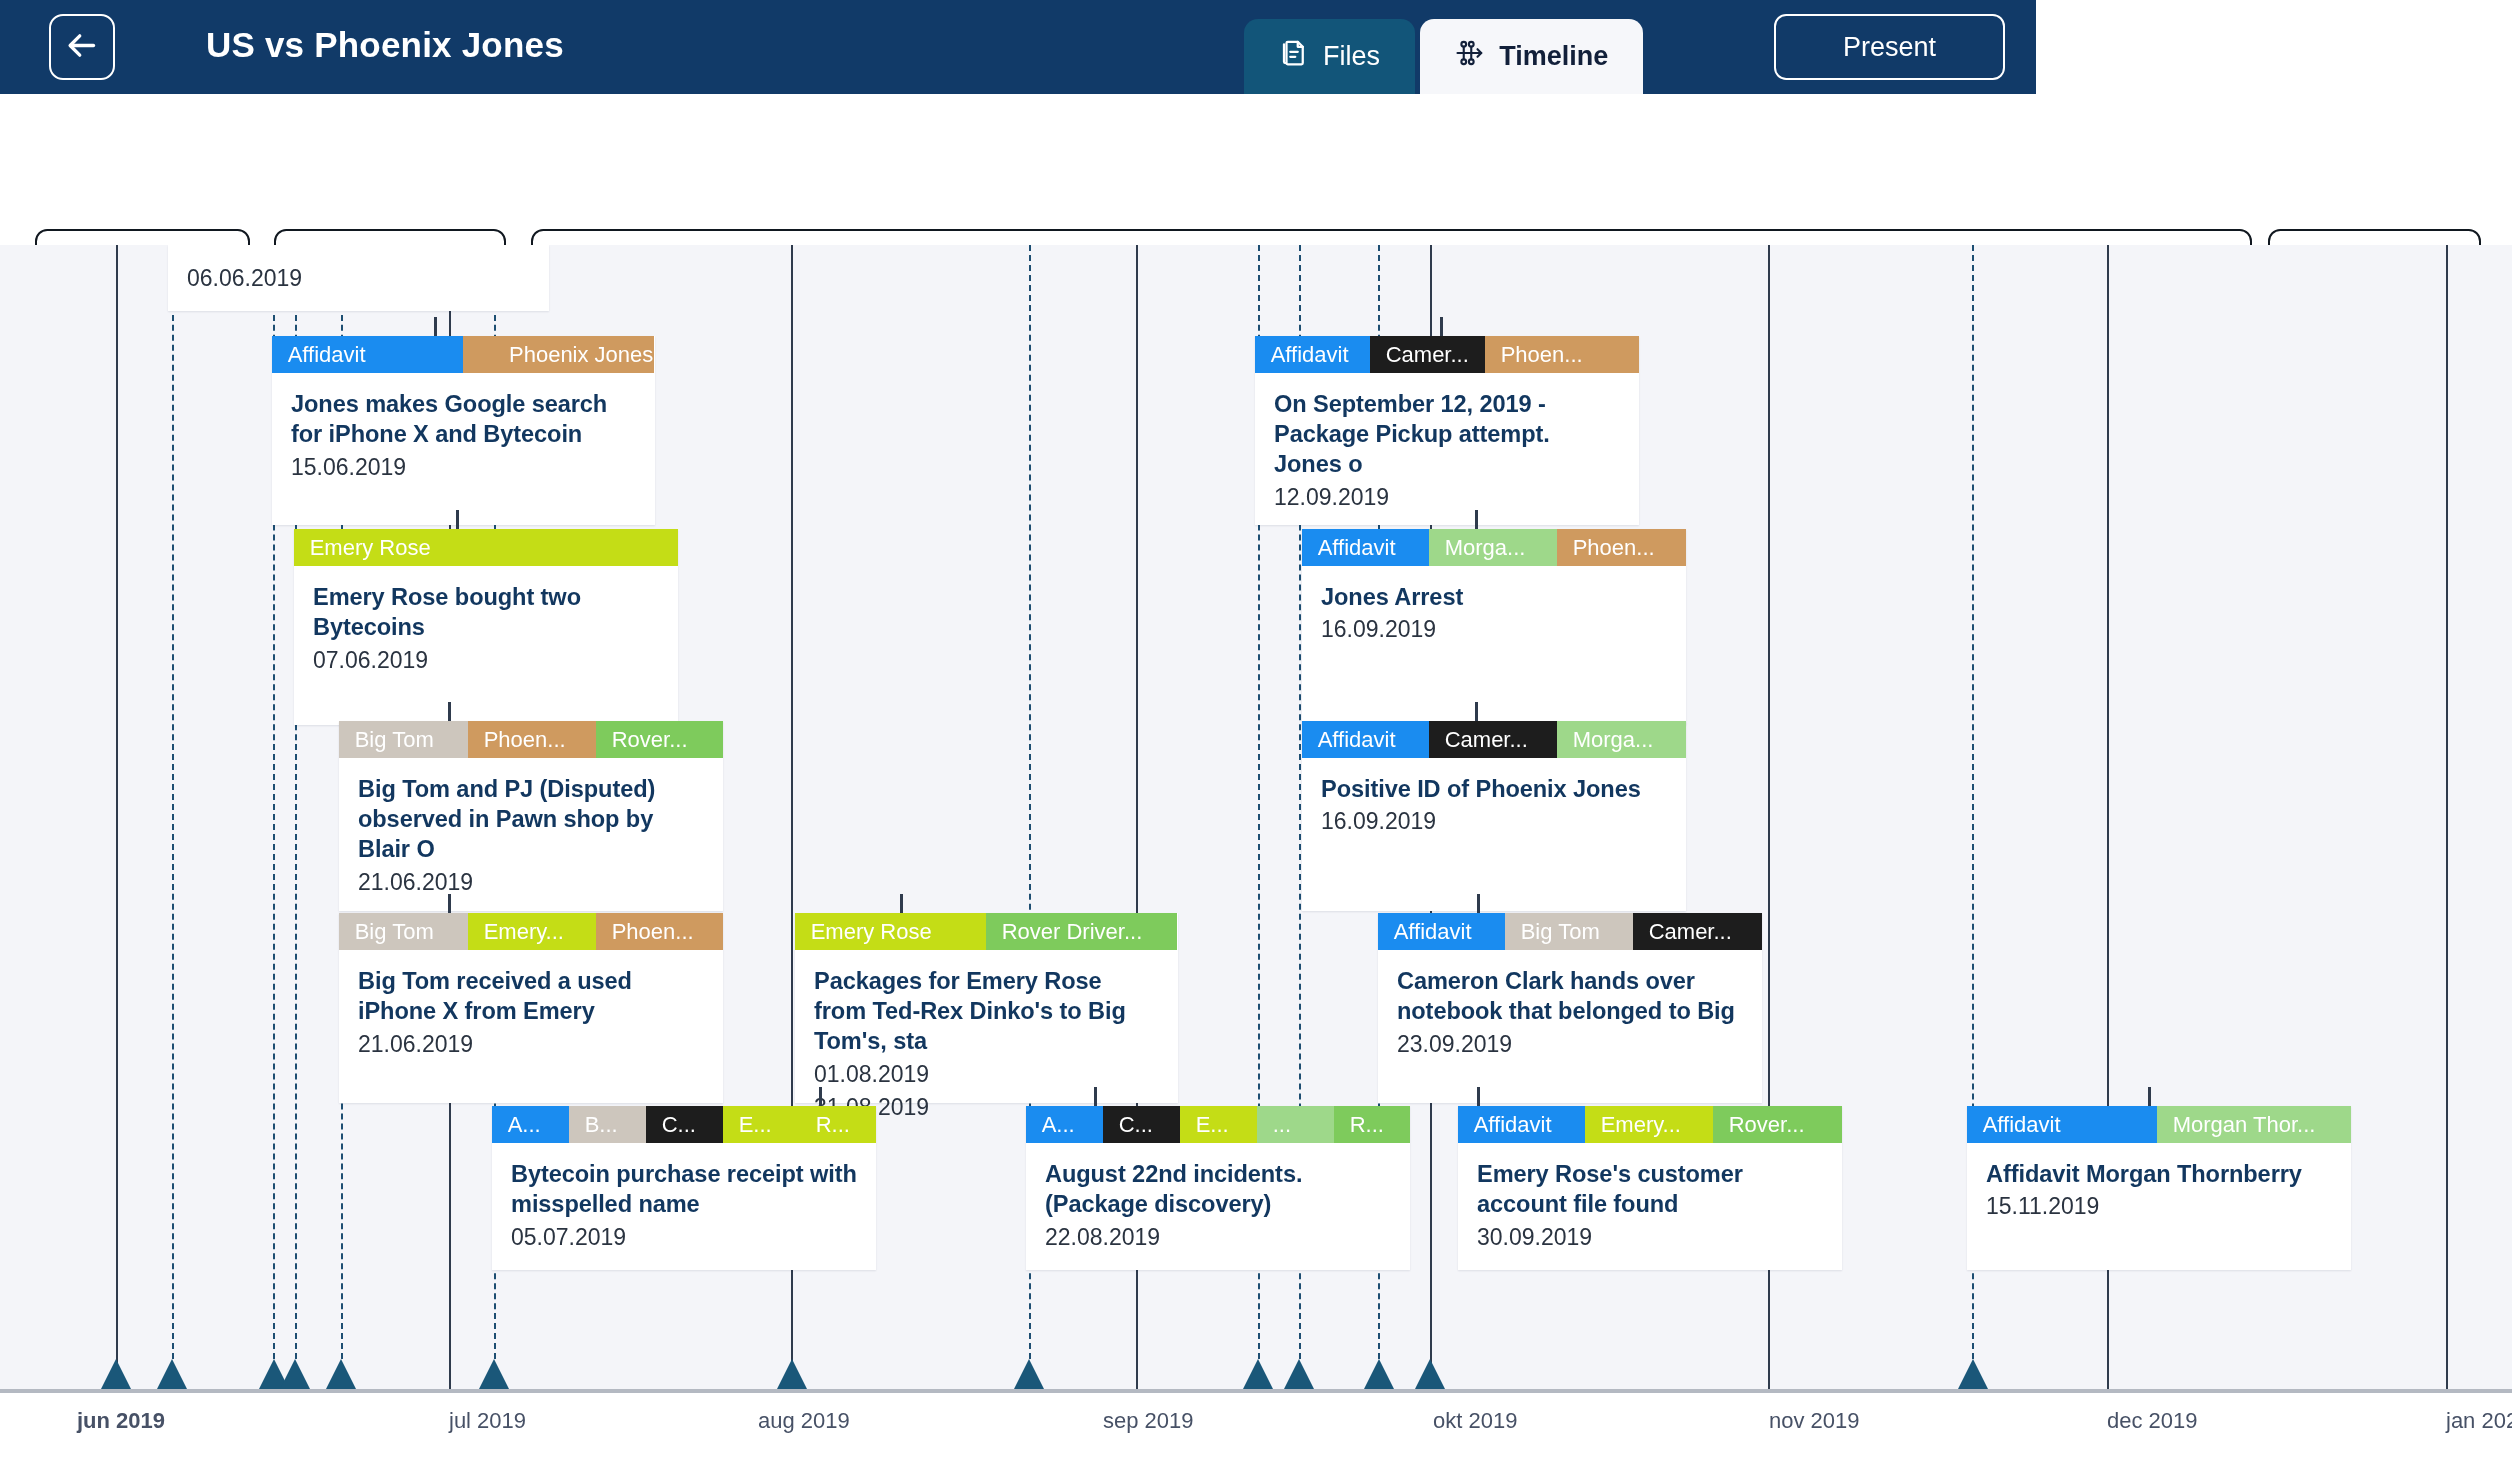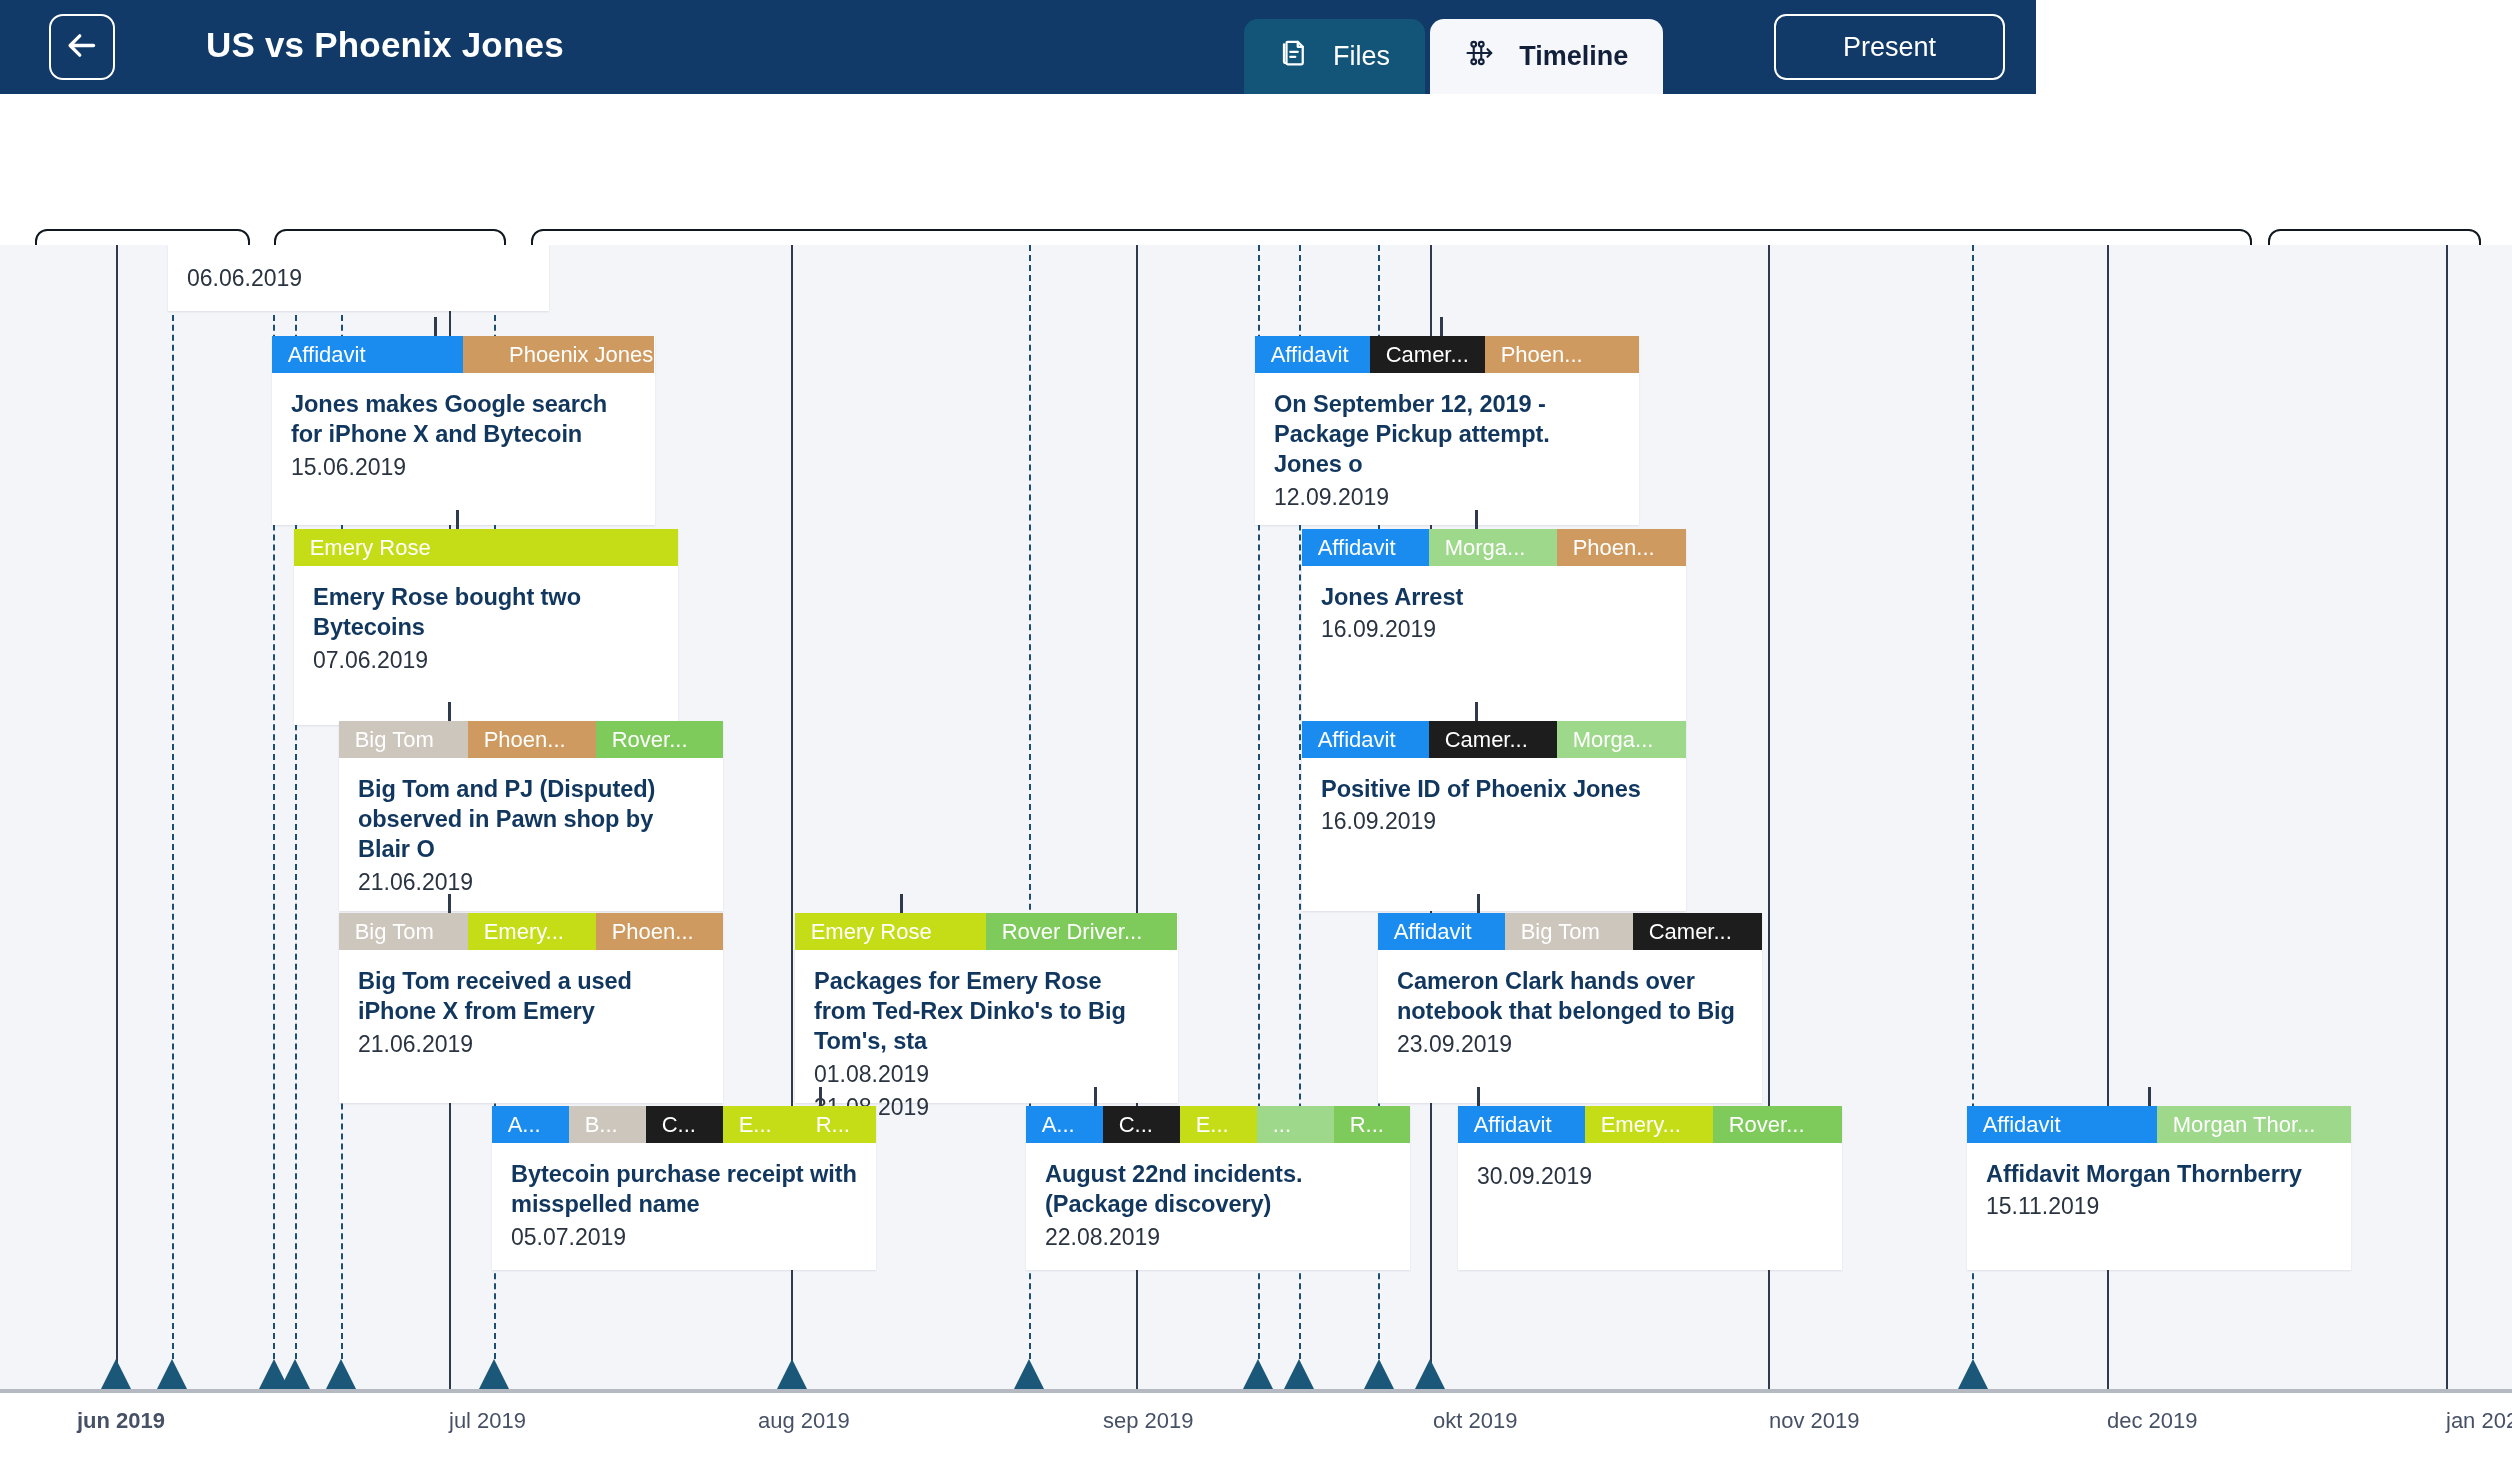"Files" .tab { gap: 24px -> 14px }
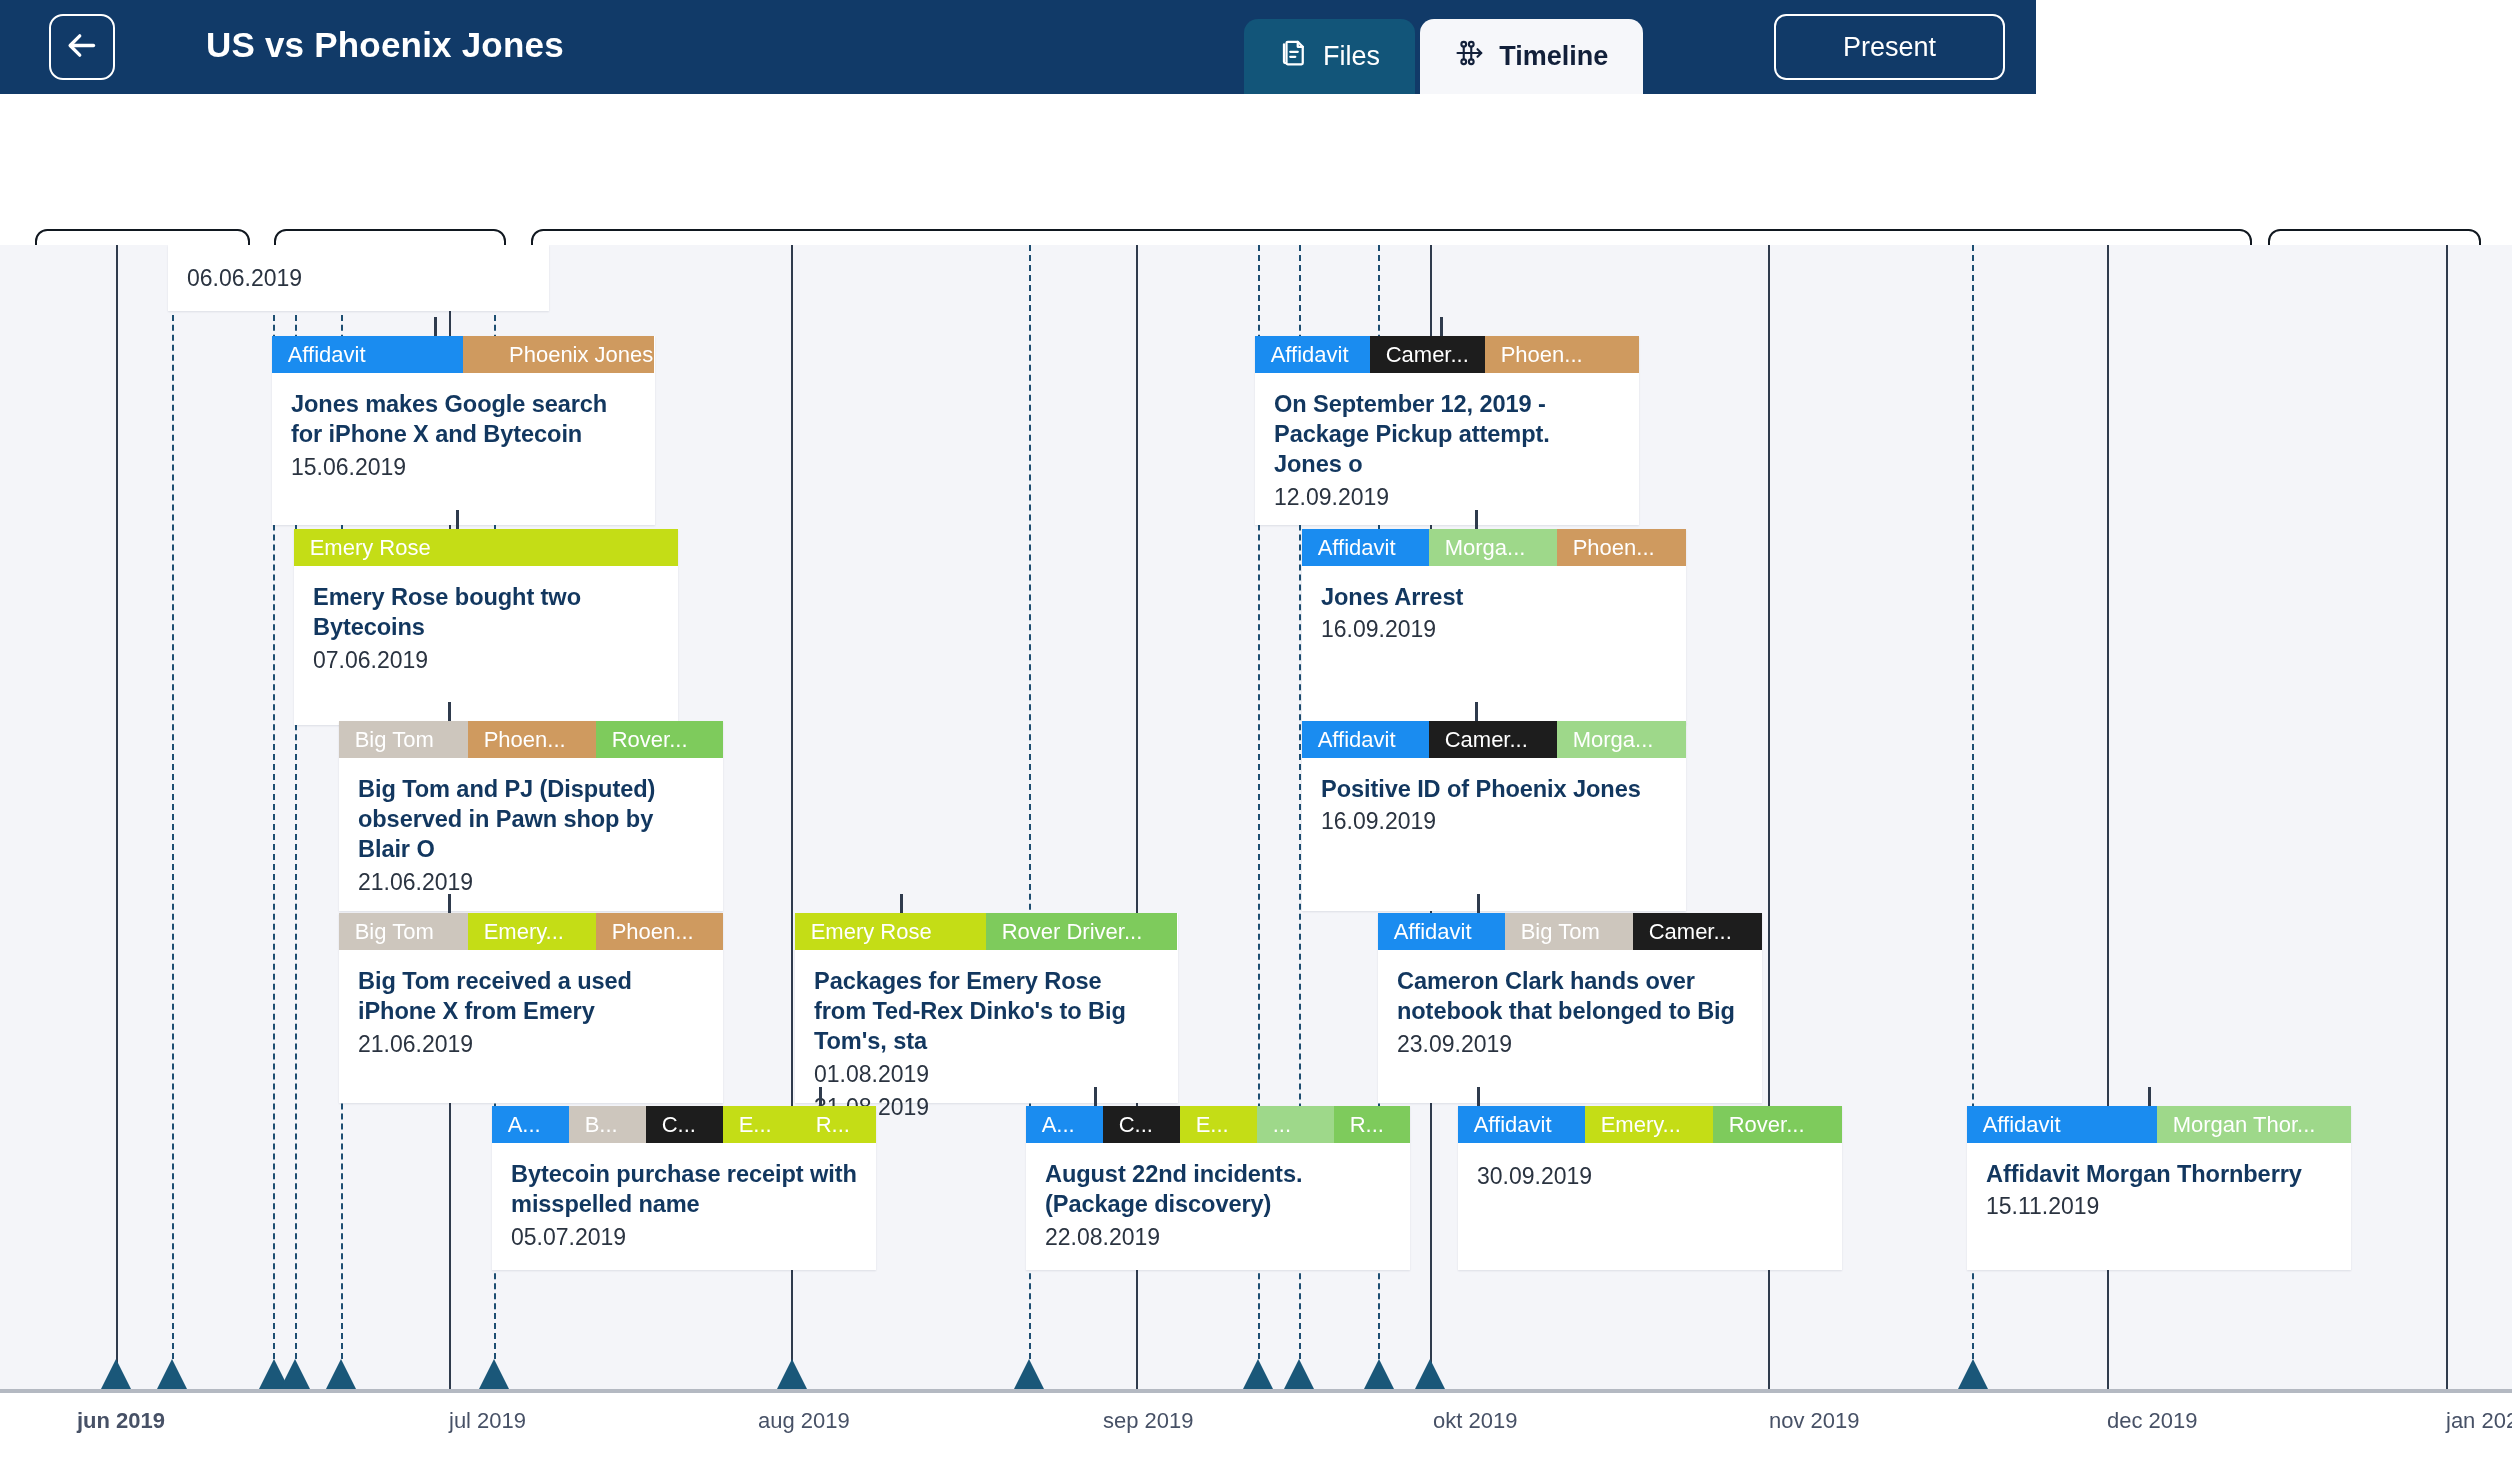"Emery Rose's customer account file" div.card-title { html: none -> <div>Emery Rose's customer account file found</div> }
